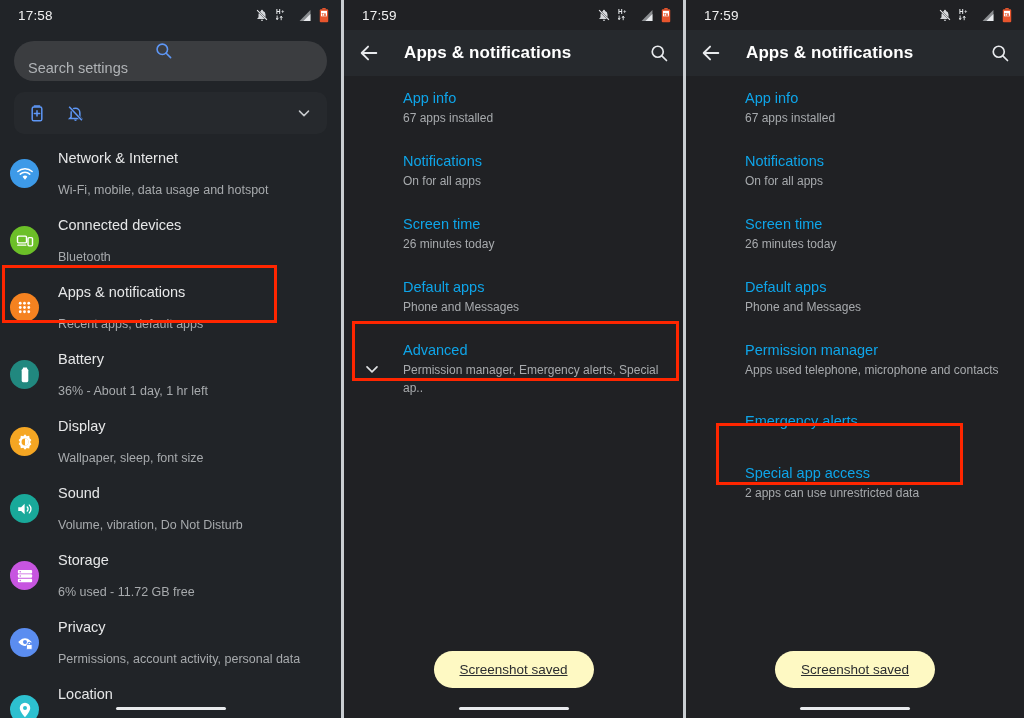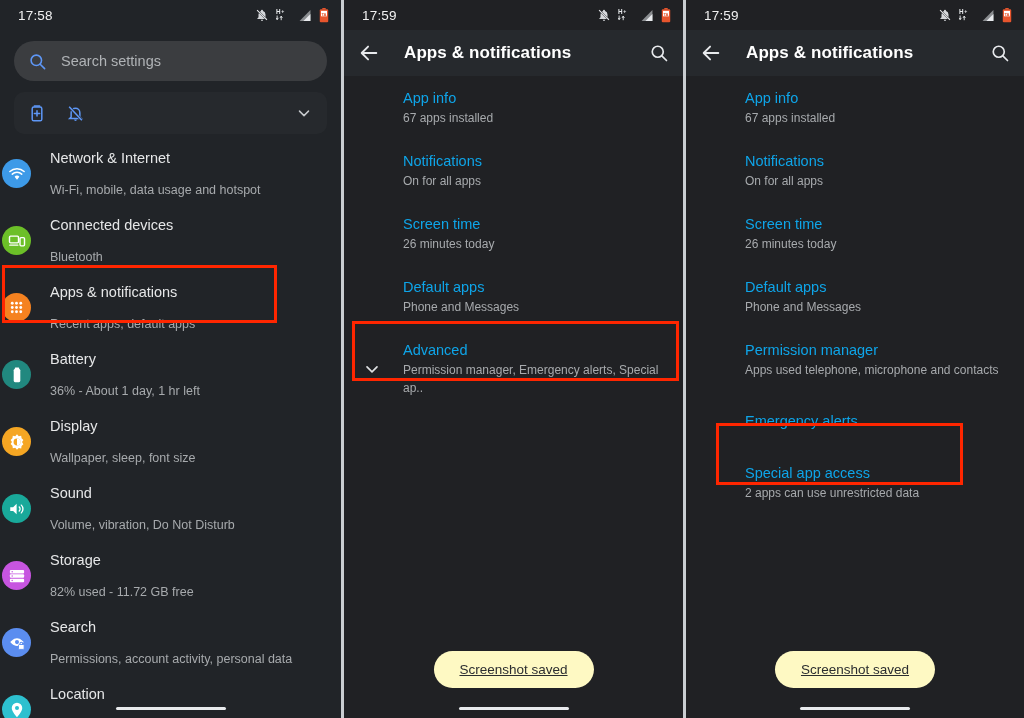"Search settings" .search-bar { flex-direction: none -> column }
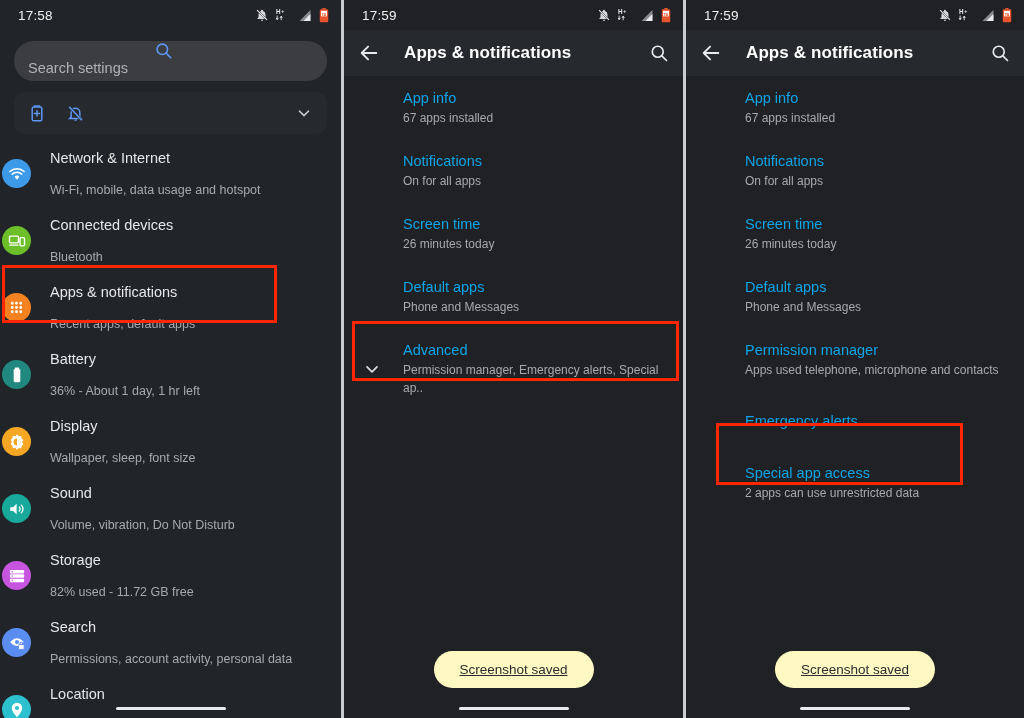"Network & Internet" .srow { padding: 0 2px -> 0 10px }
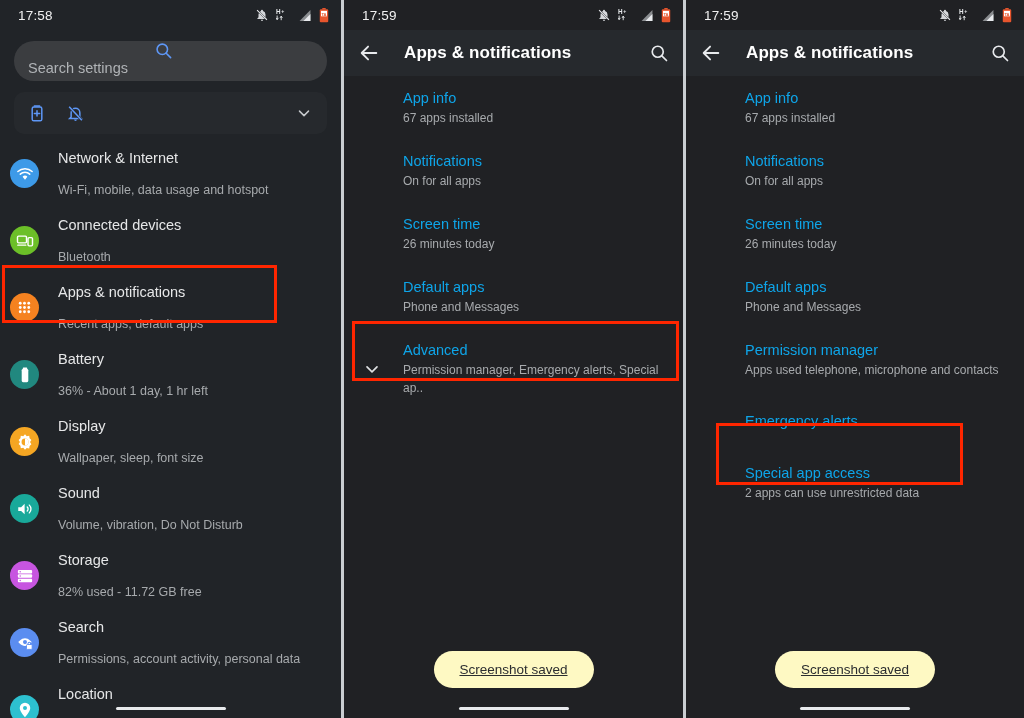"82% used - 11.72 GB" span.t2 { text: 82% -> 6% }
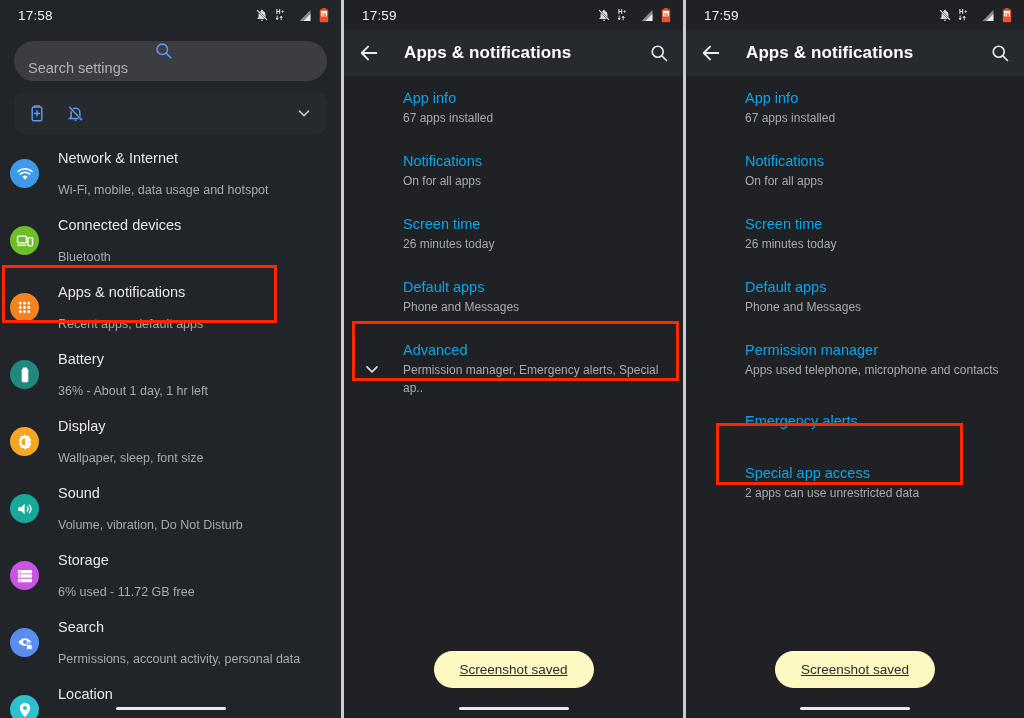"Search" span.t1 { text: Search -> Privacy }
